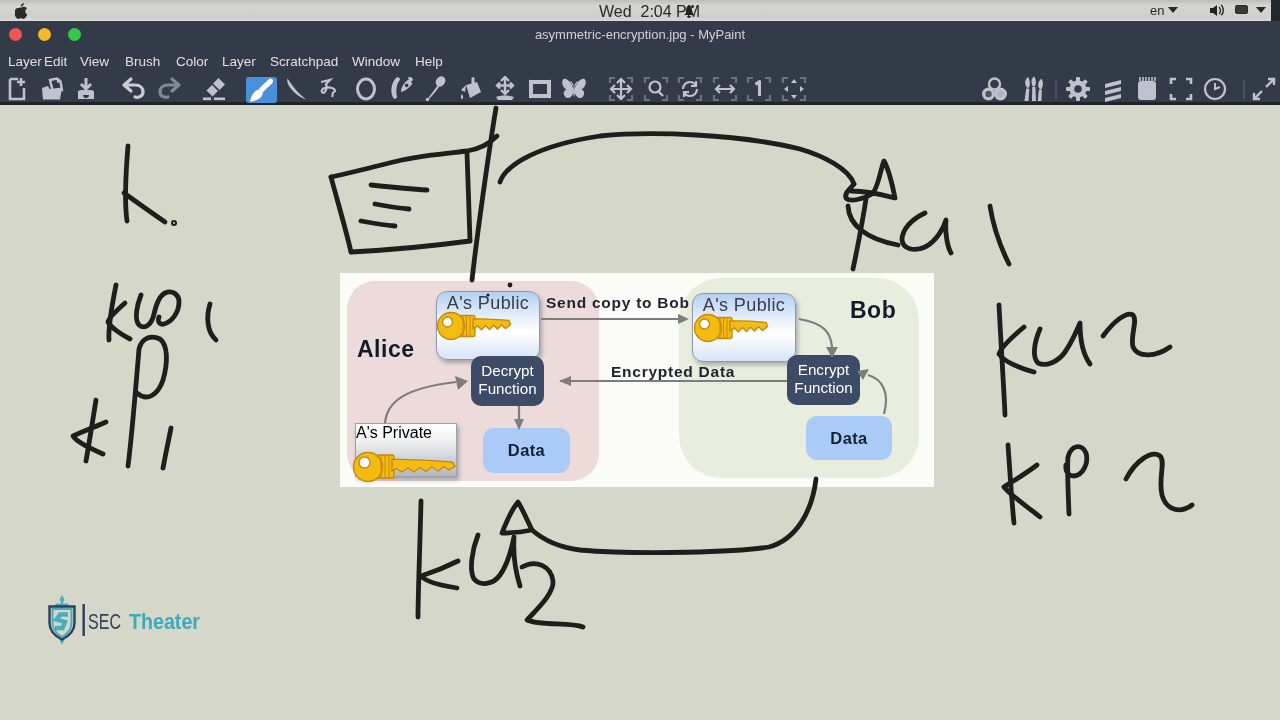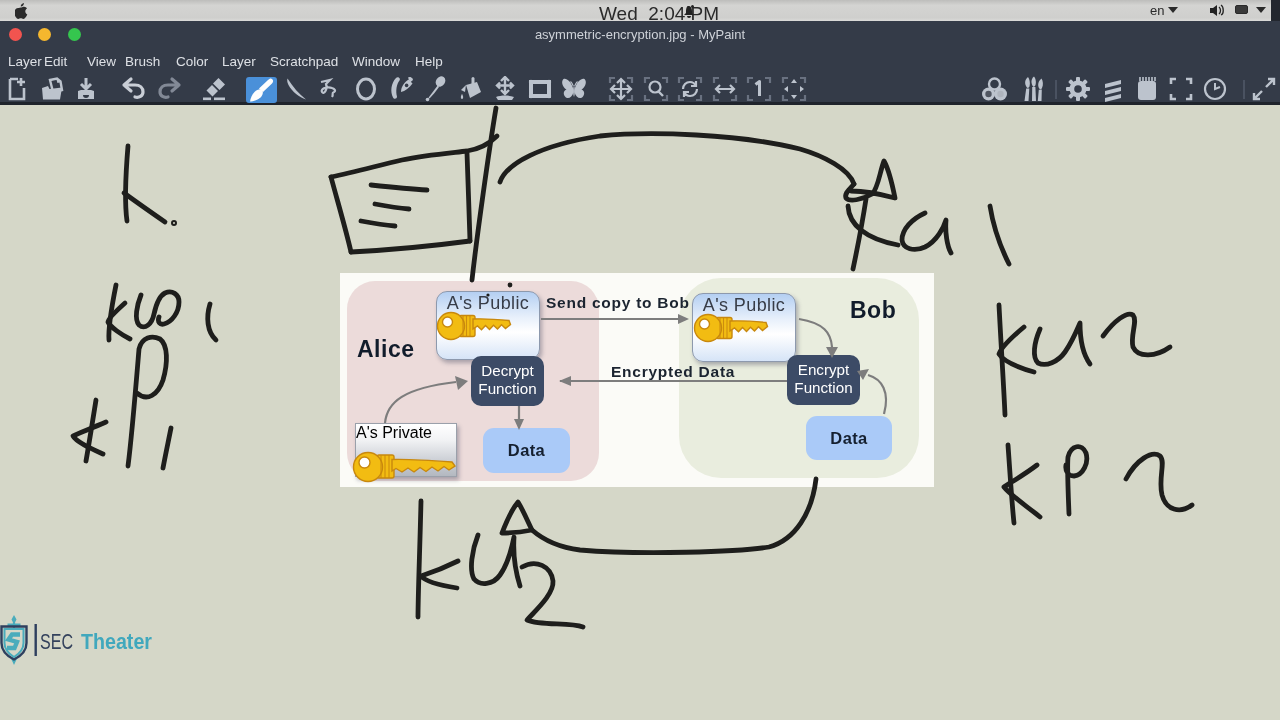"Wed 2:04 PM" div.abs { font-size: 19px -> 16px }
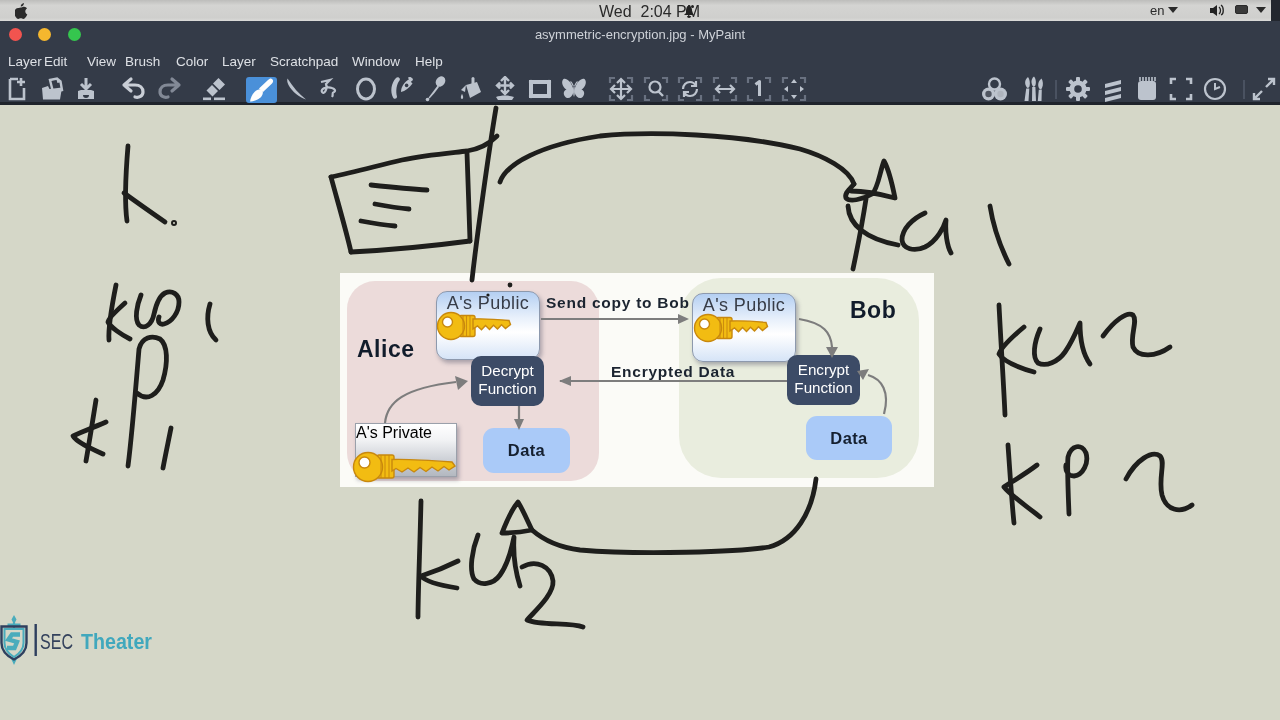"View" div.menu-item { margin-left: 7px -> none }
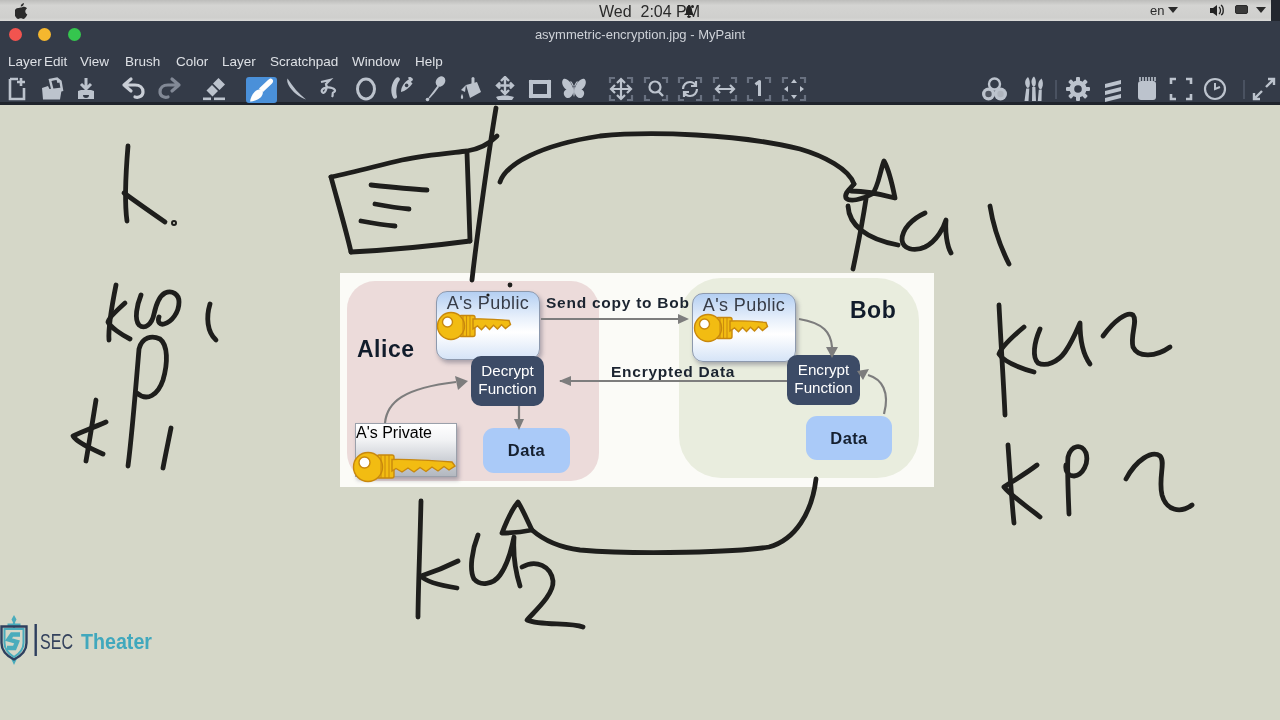"SEC" div.abs { padding-left: none -> 48px; top: 508px -> 488px }
